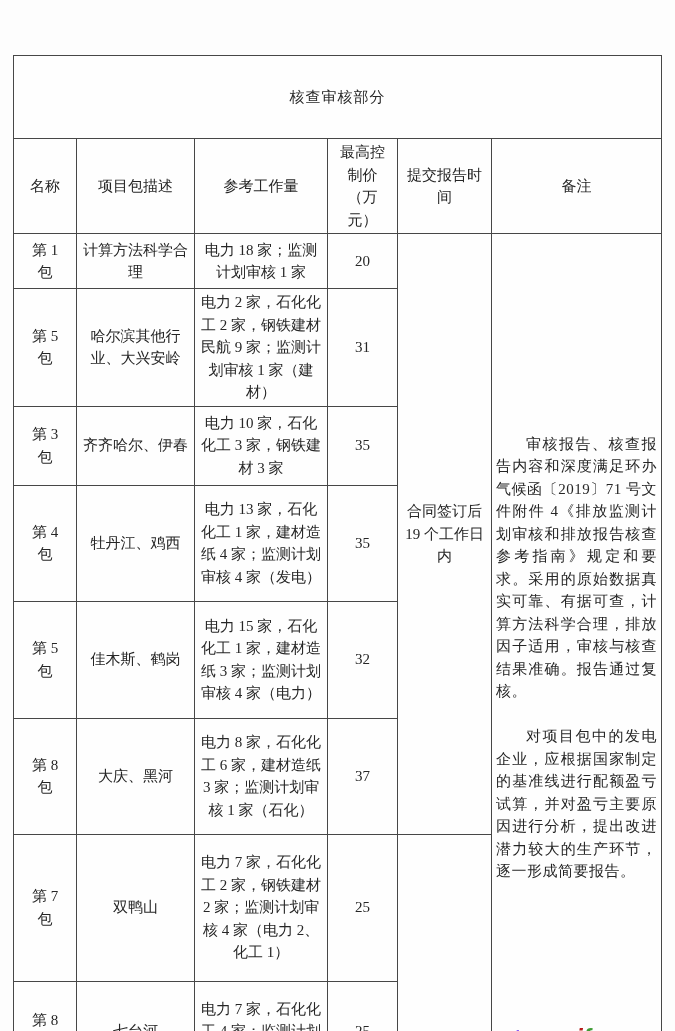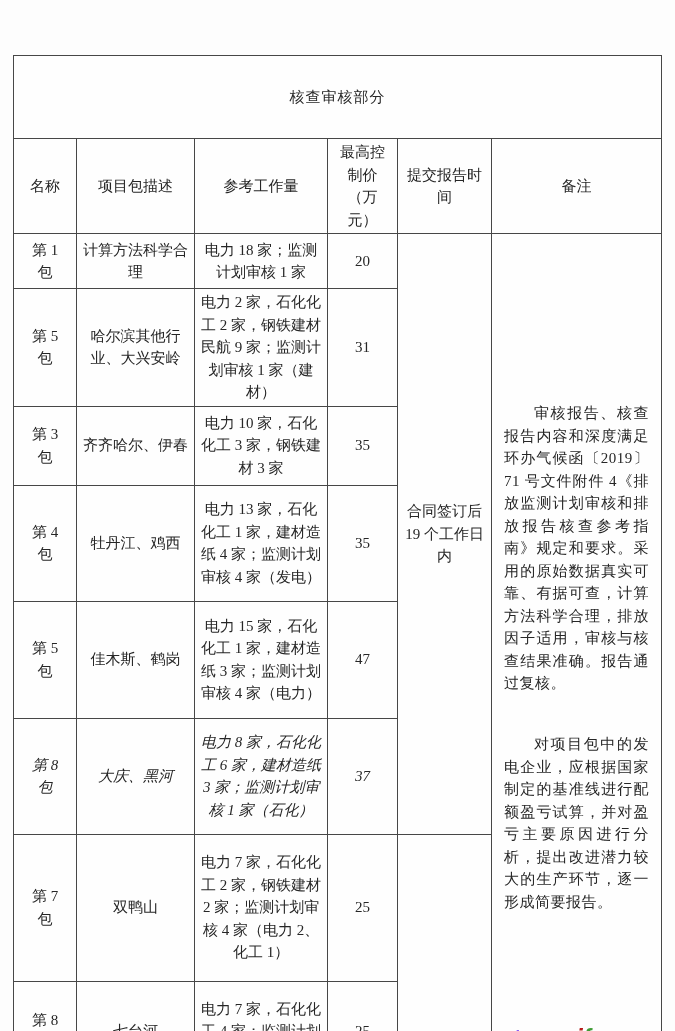"审核报告、核查报告内容和深度满足环办气候函〔2019〕71 号文件附件" td.cell-remark p { margin: 8px -> 0 }
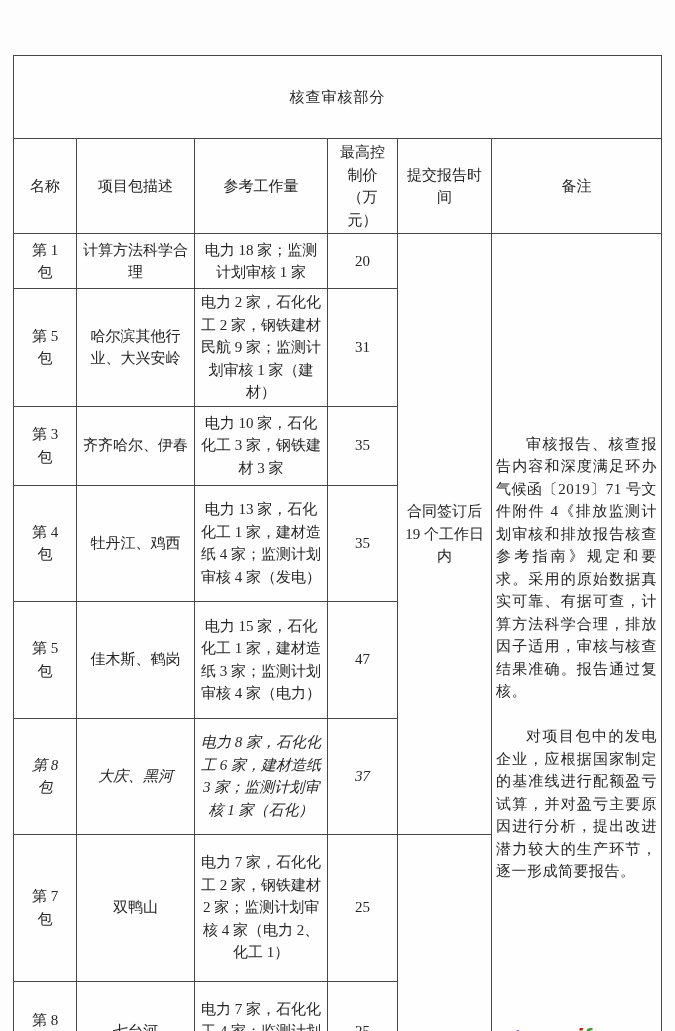"47" td.cell-price { text: 47 -> 32 }
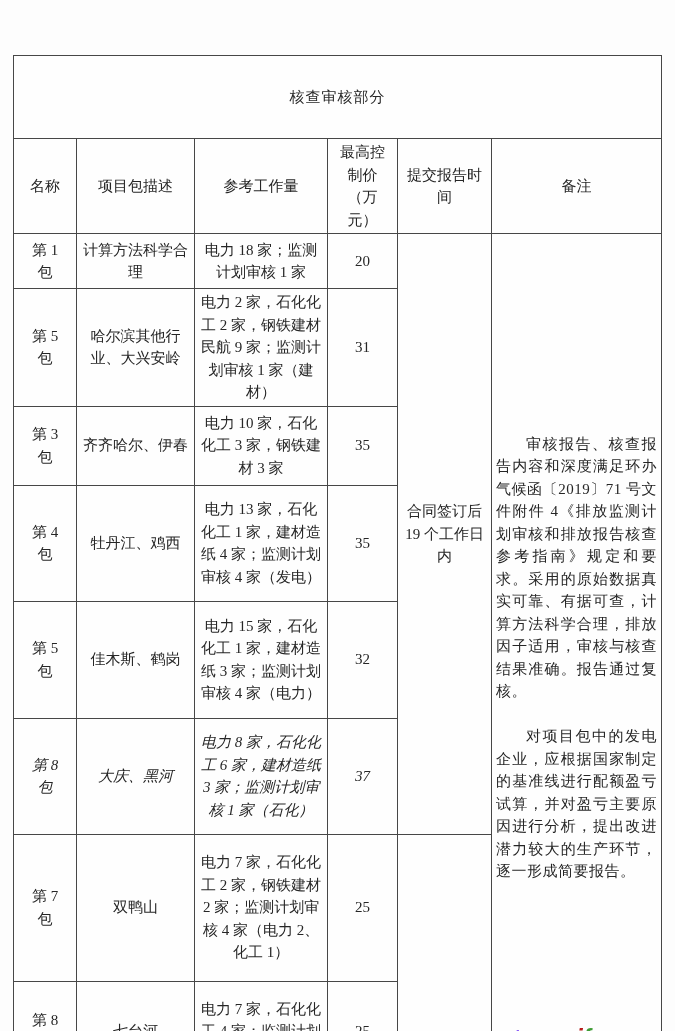"电力 8 家，石化化工 6 家，建材造纸" tr.r6 td { font-style: italic -> none }
